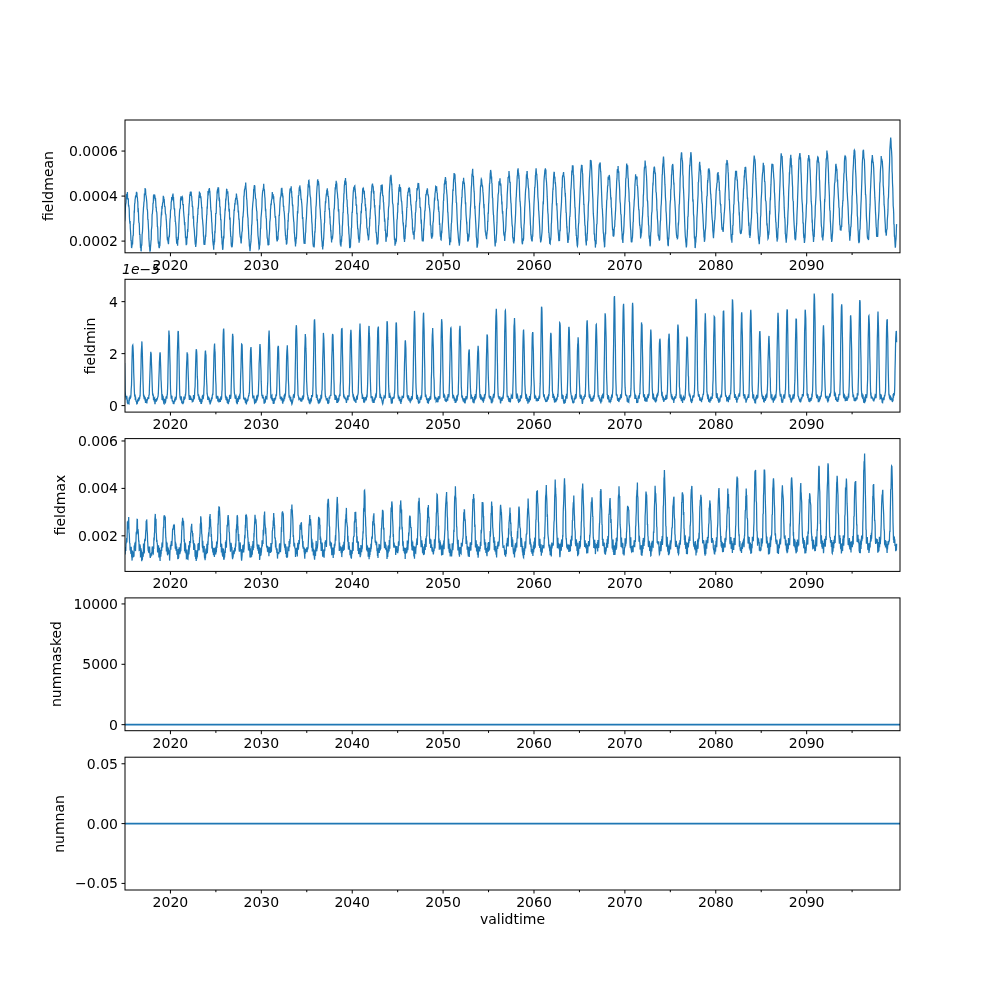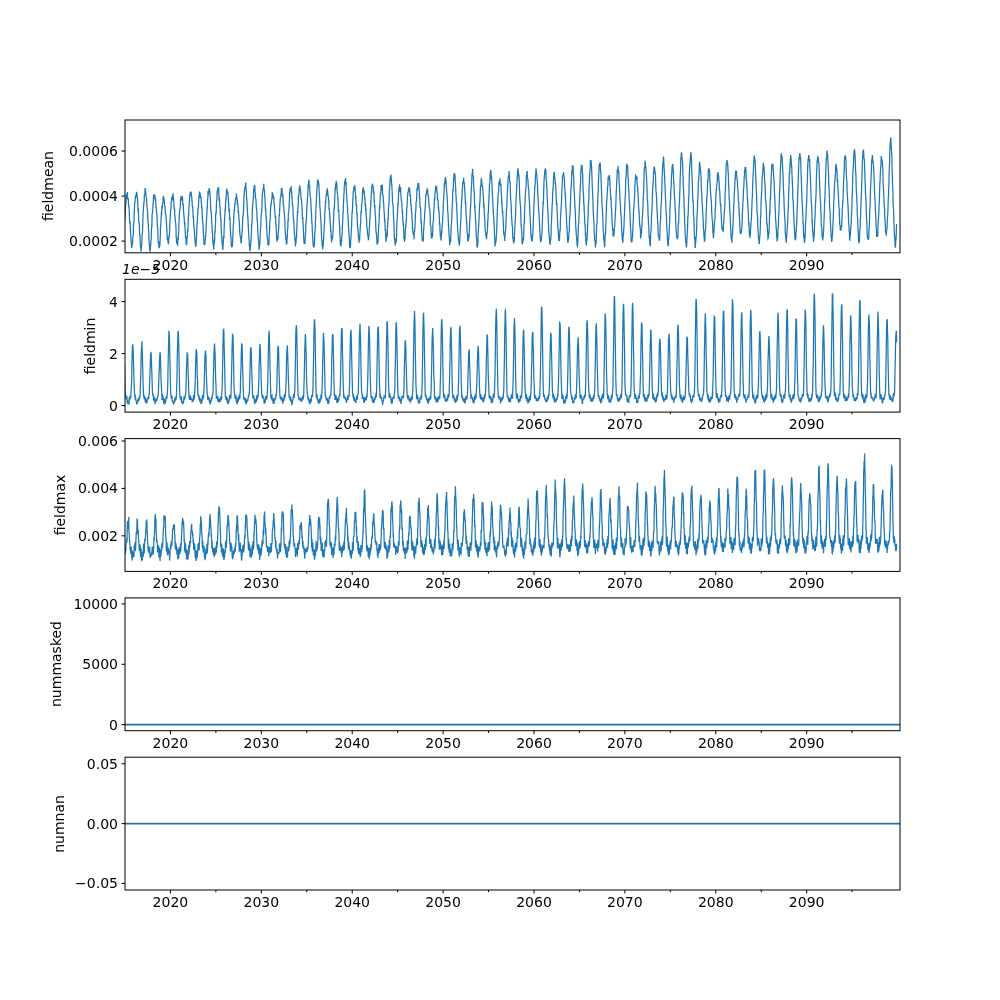"validtime" div.xlabel { html: none -> <div>validtime</div> }
